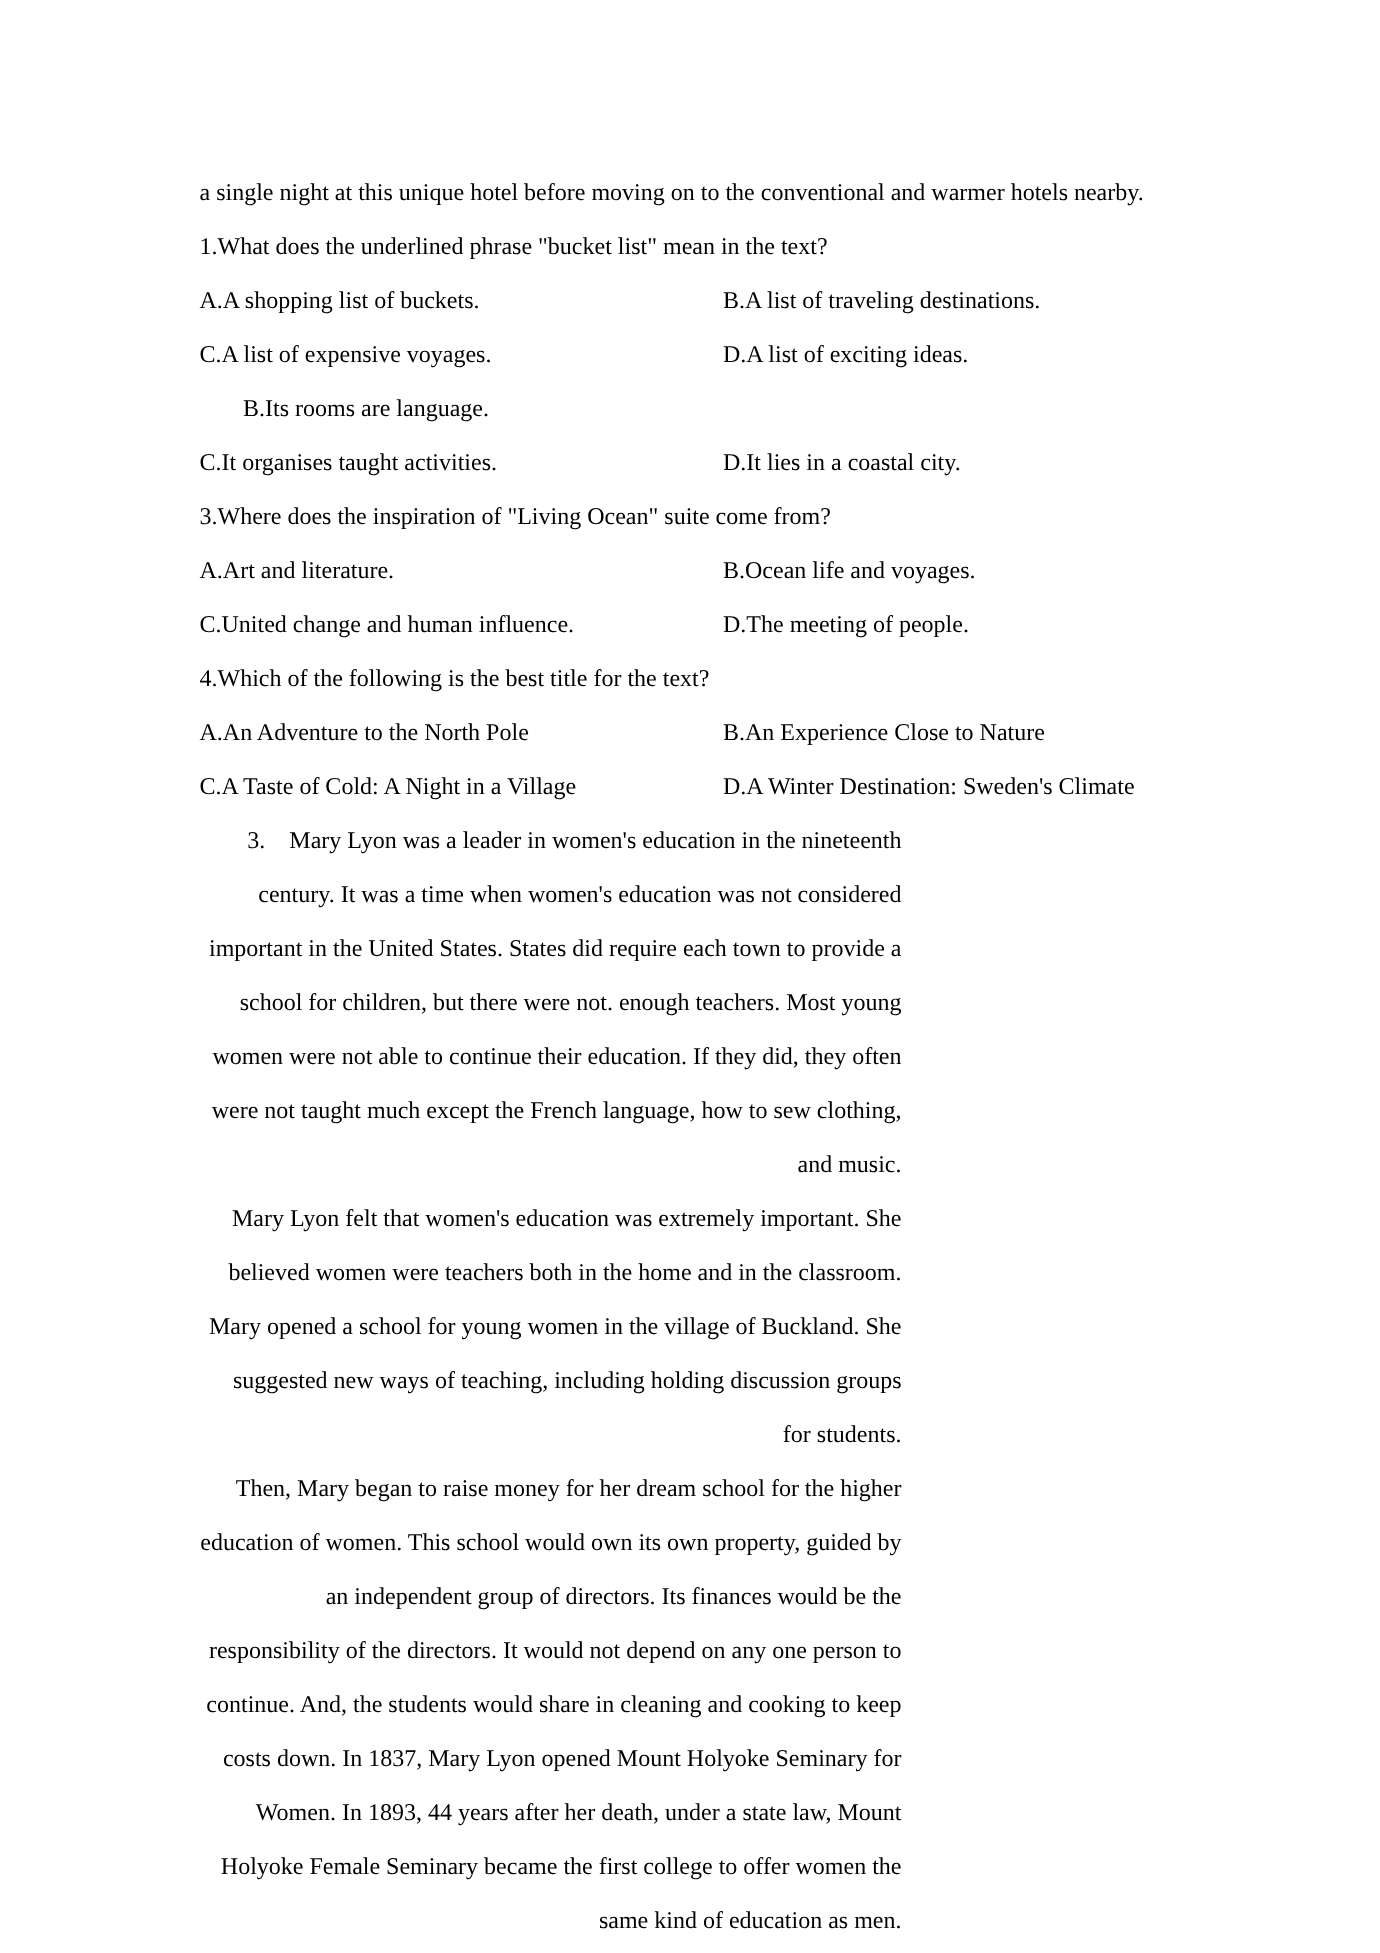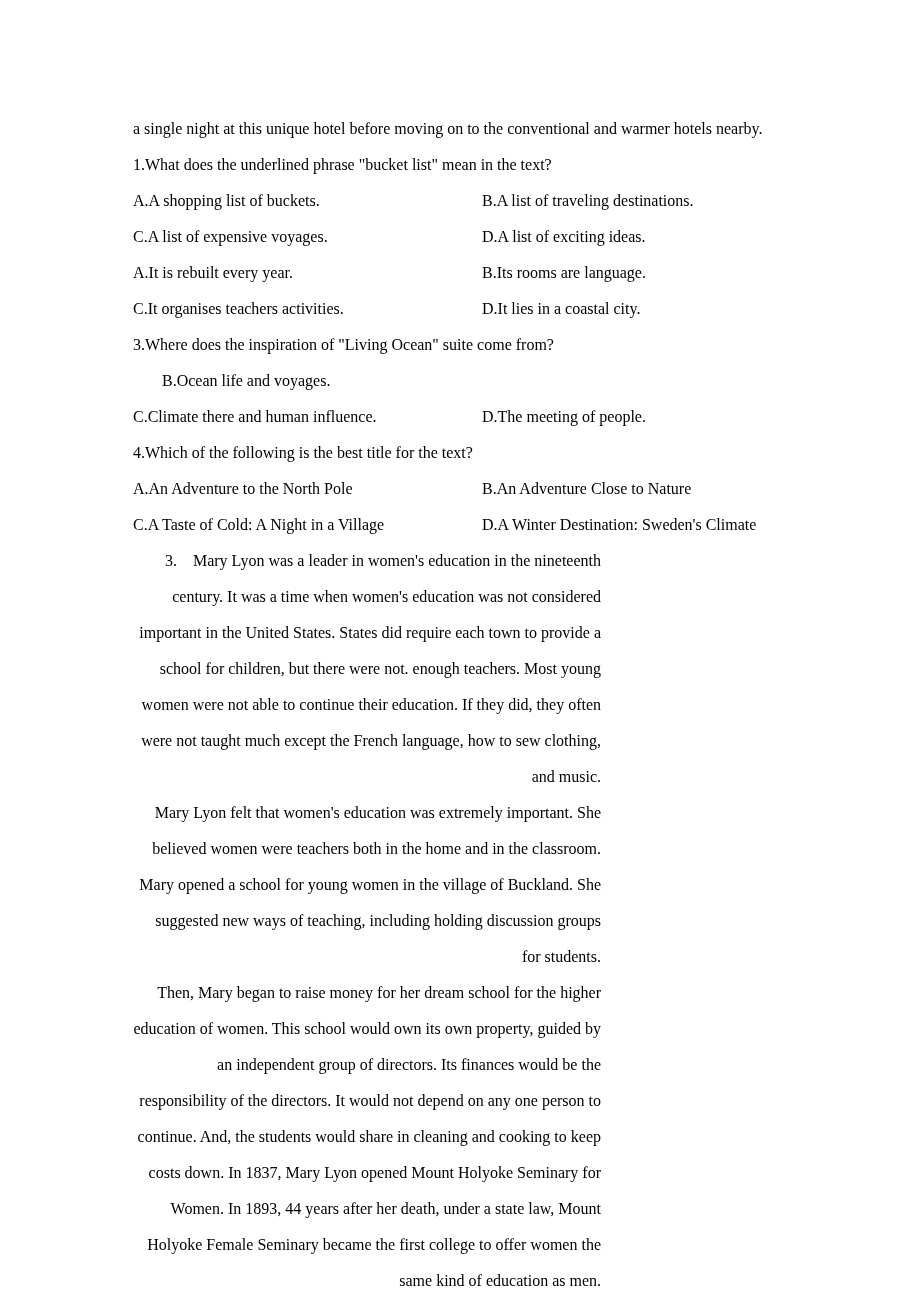"A.It is rebuilt every year." span.opt-left { html: <span>A.It is rebuilt every year.</span> -> none }
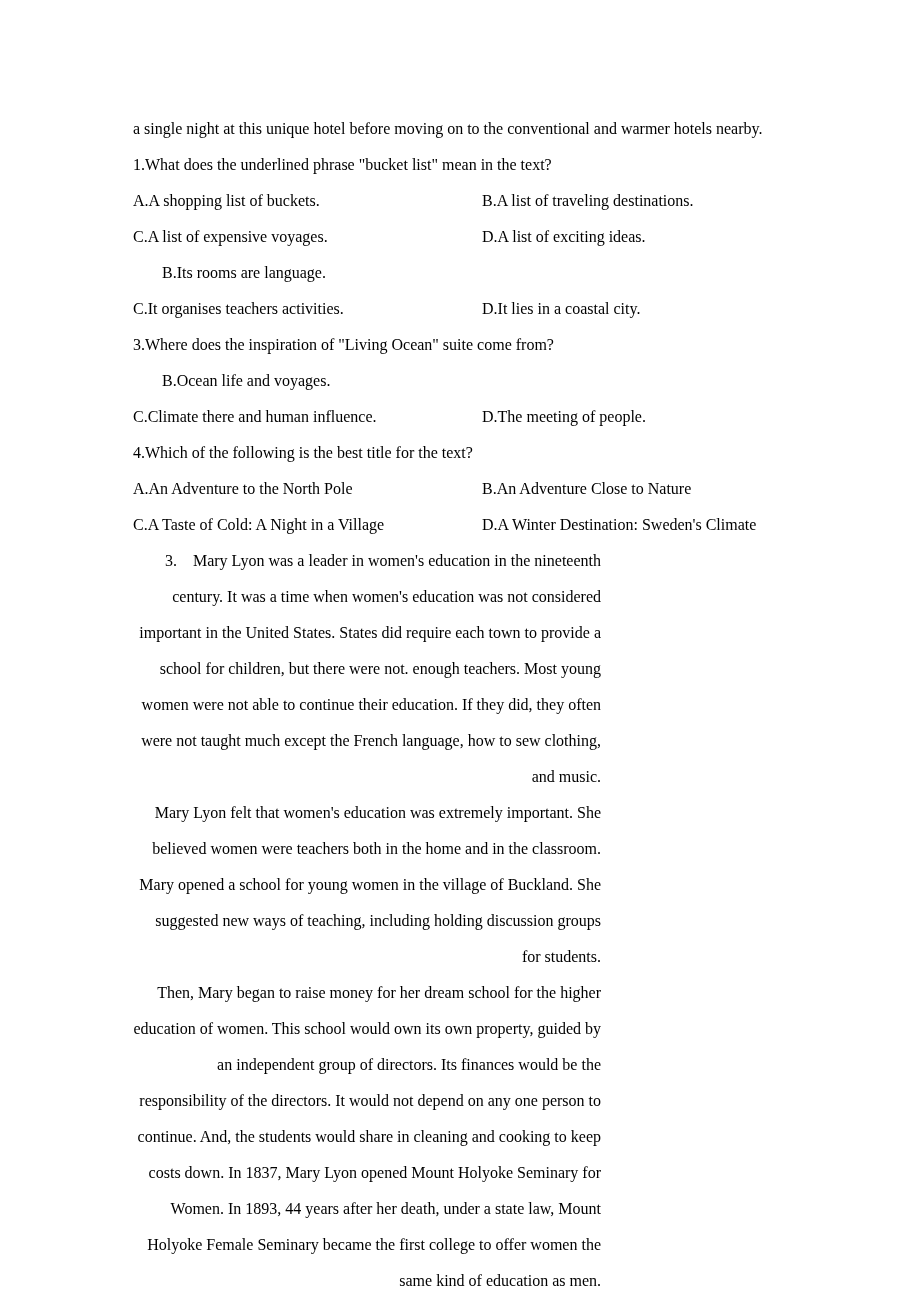"C.It organises teachers activities." span.opt-left { text: teachers -> taught }
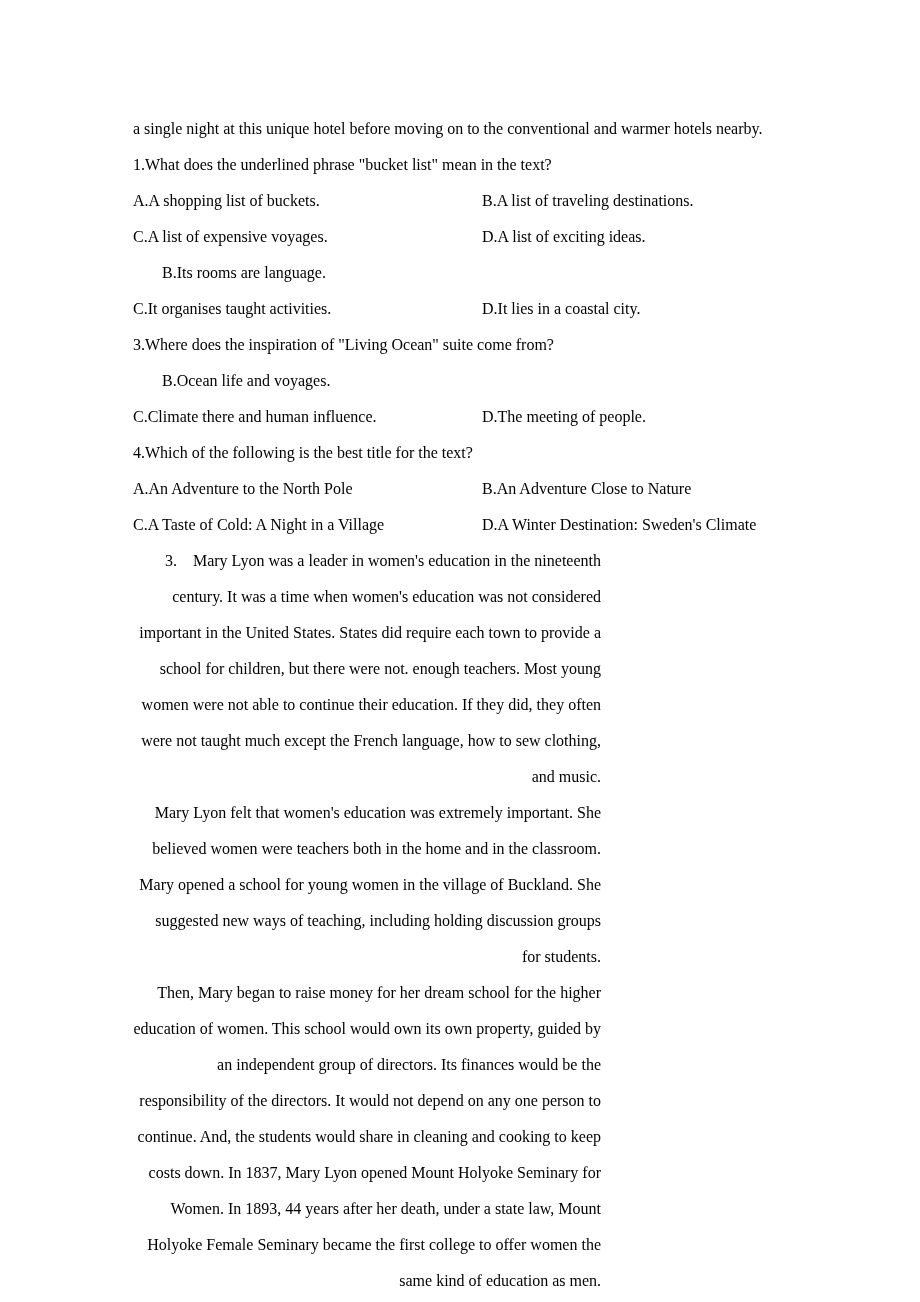"A.Art and literature." span.opt-left { html: none -> <span>A.Art and literature.</span> }
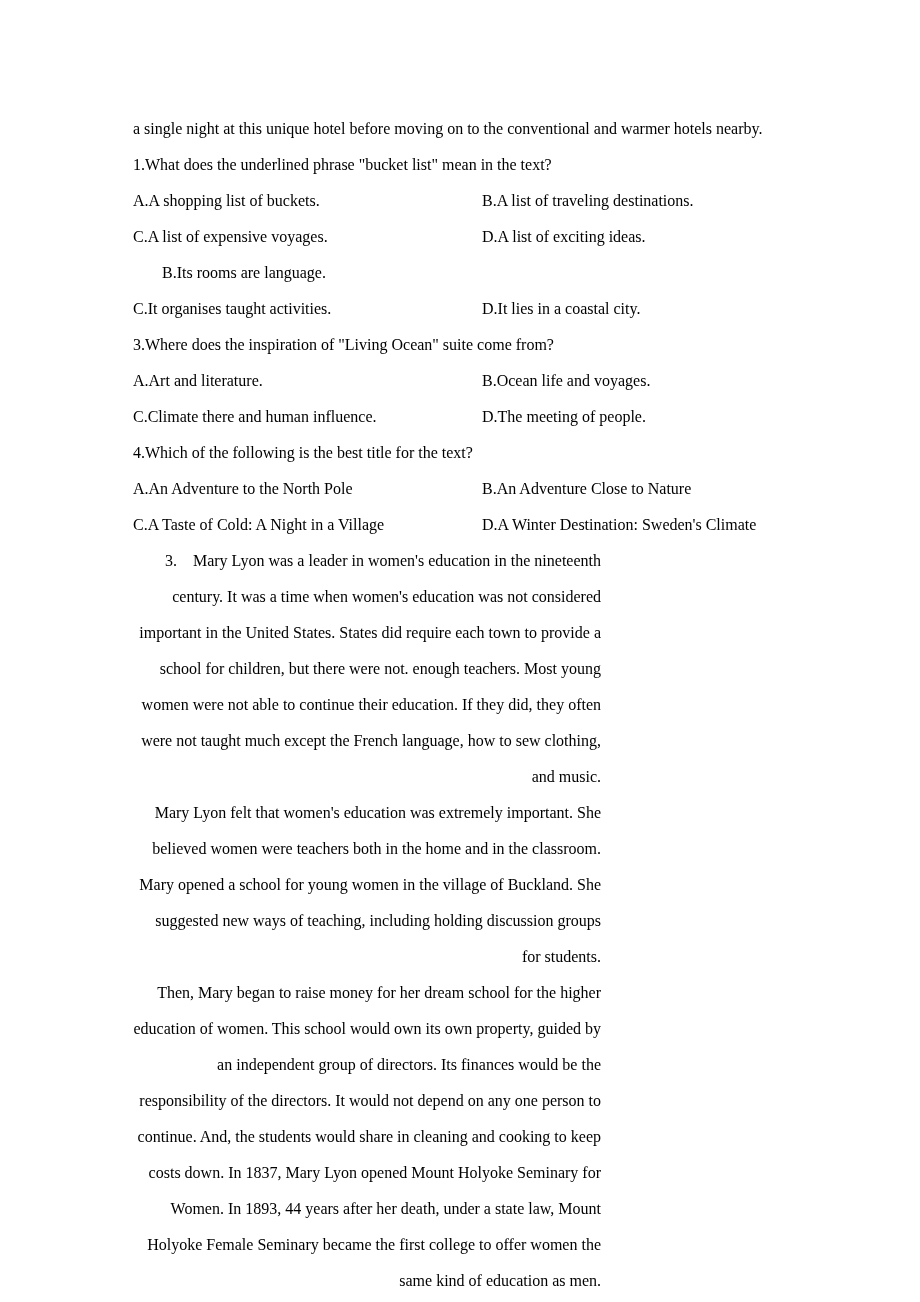"C.Climate there and human influence." span.opt-left { text: C.Climate there -> C.United change }
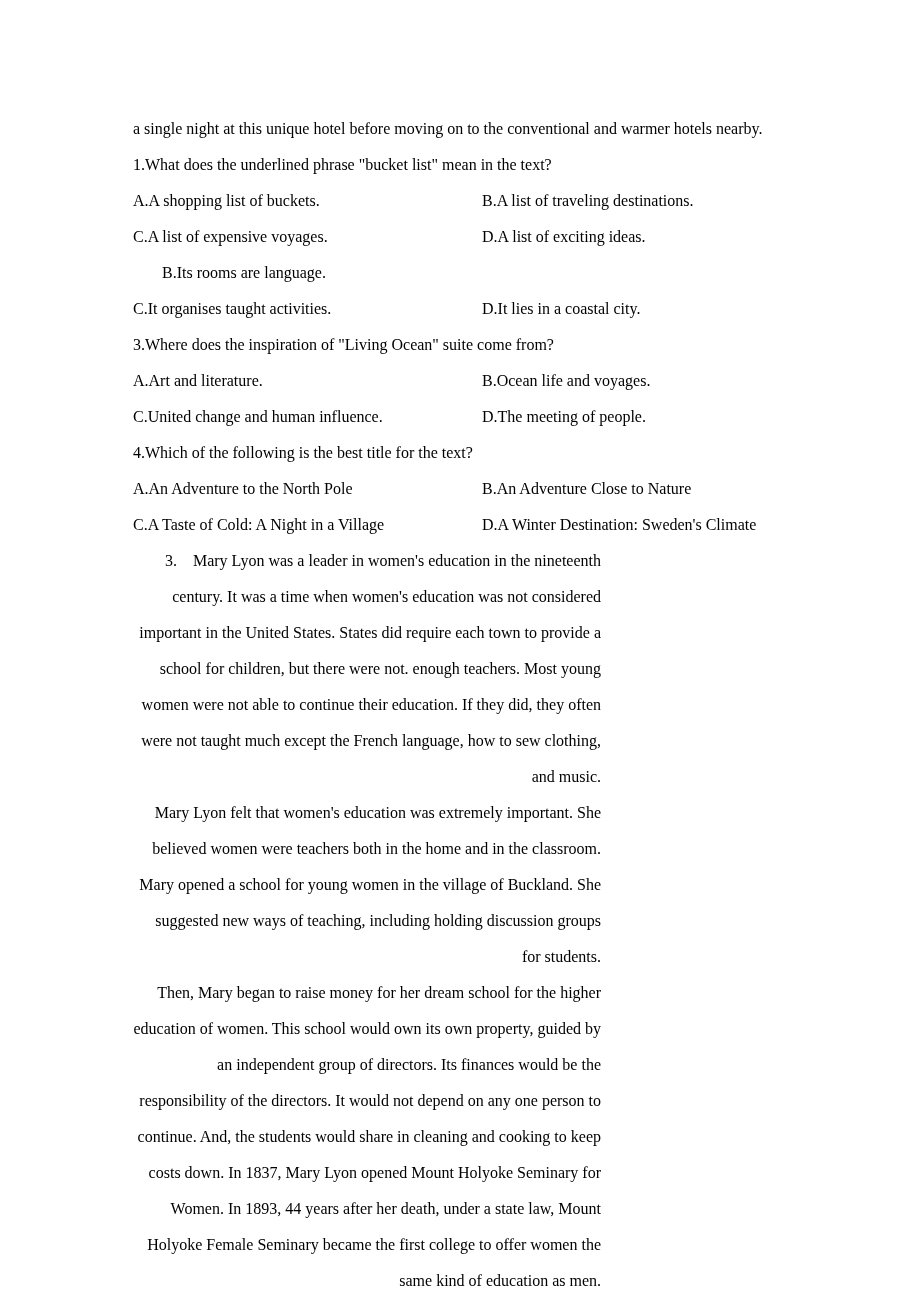"B.An Adventure Close to Nature" span.opt-right { text: Adventure -> Experience }
